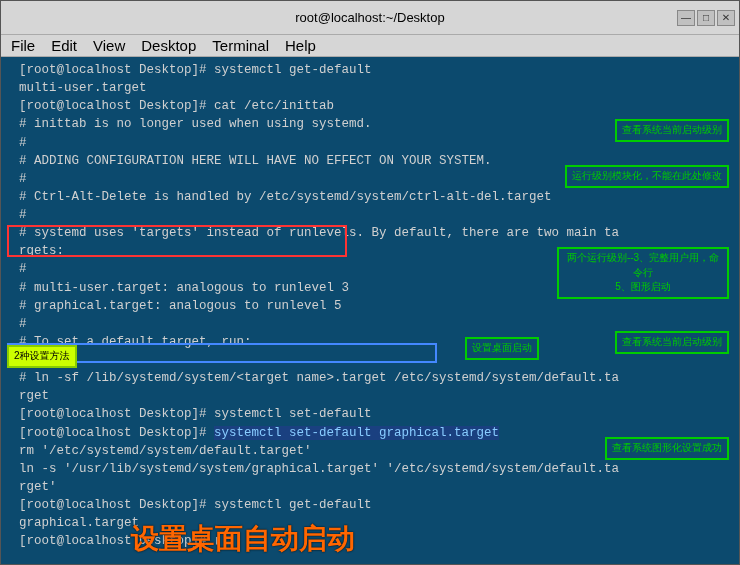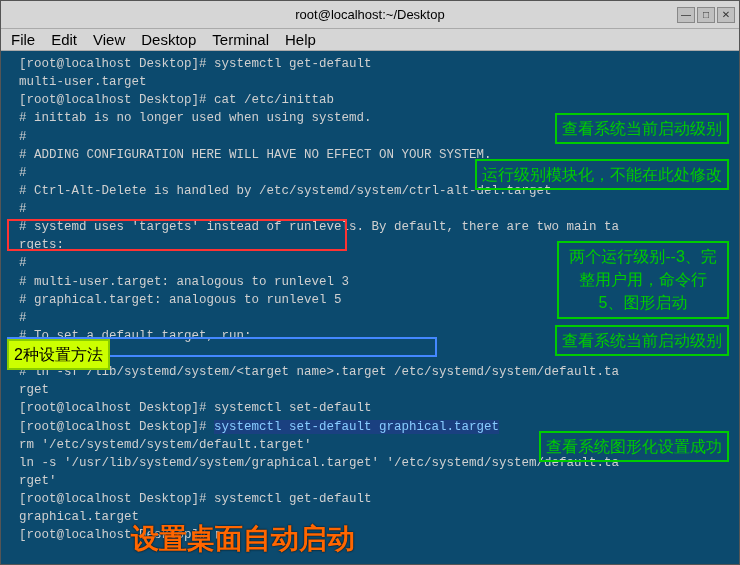"root@localhost:~/Desktop" .title-bar { height: 28px -> 34px }
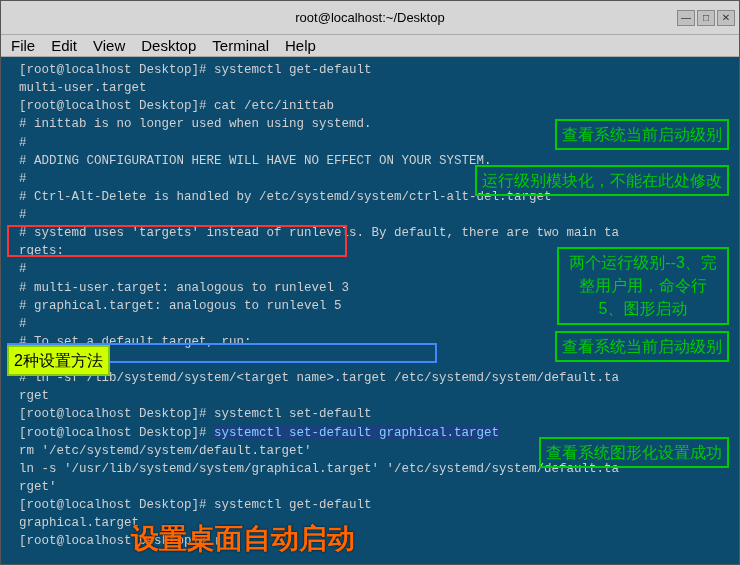"查看系统当前启动级别" .annotation { font-size: 16px -> 10px }
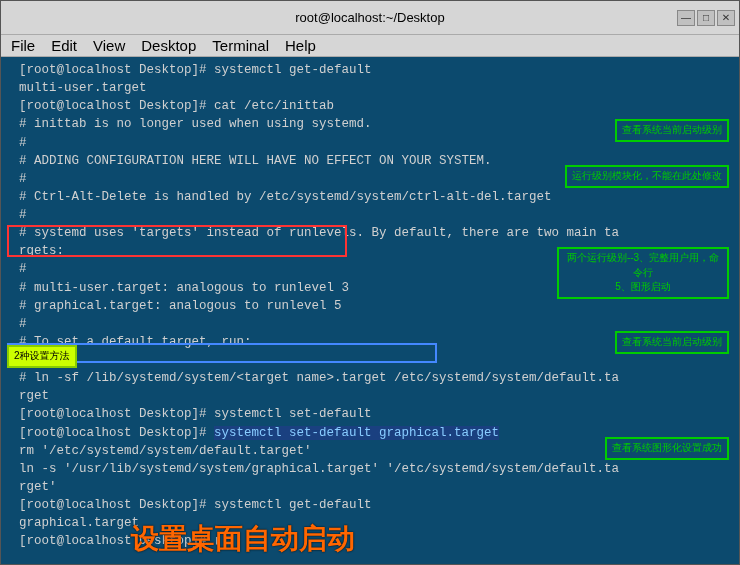"设置桌面启动" div.annotation { html: none -> <div>设置桌面启动</div> }
